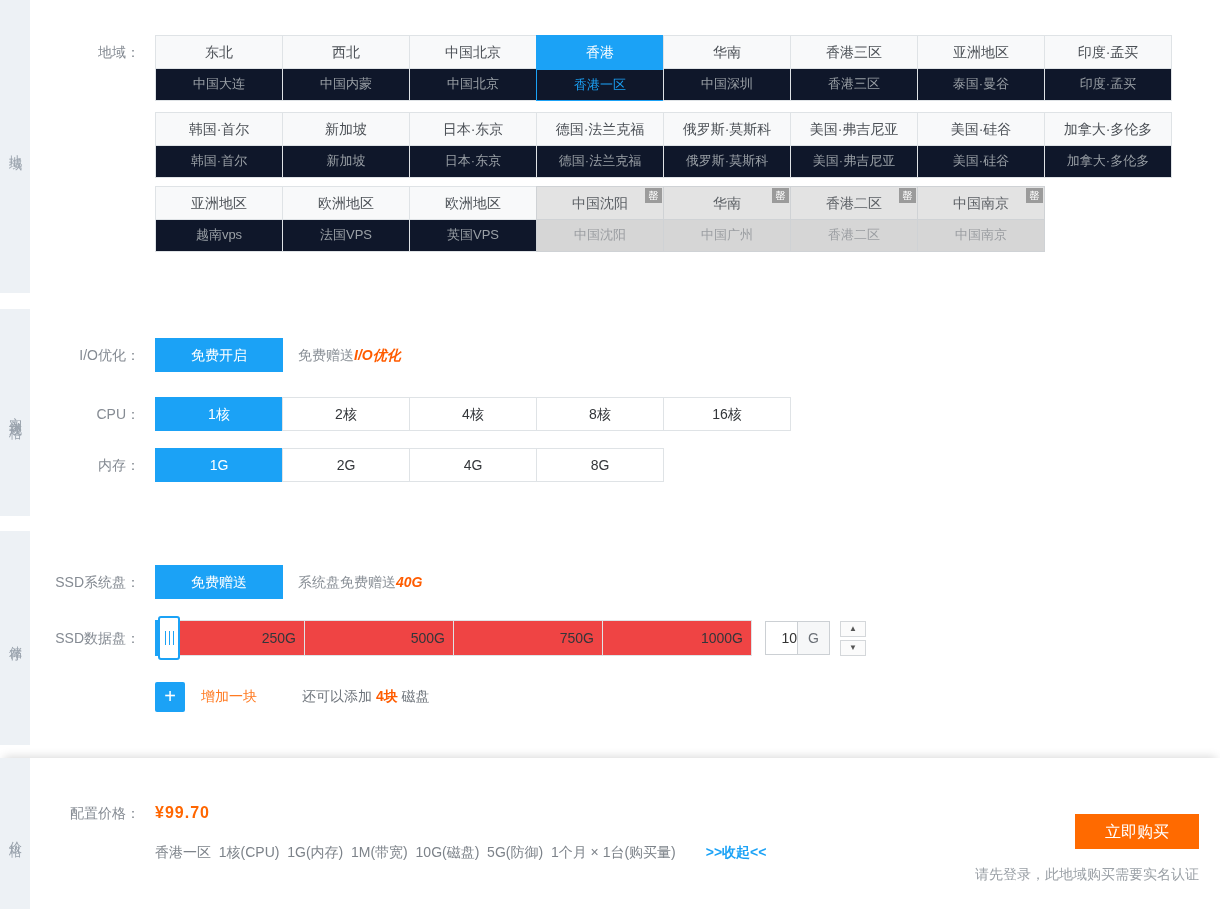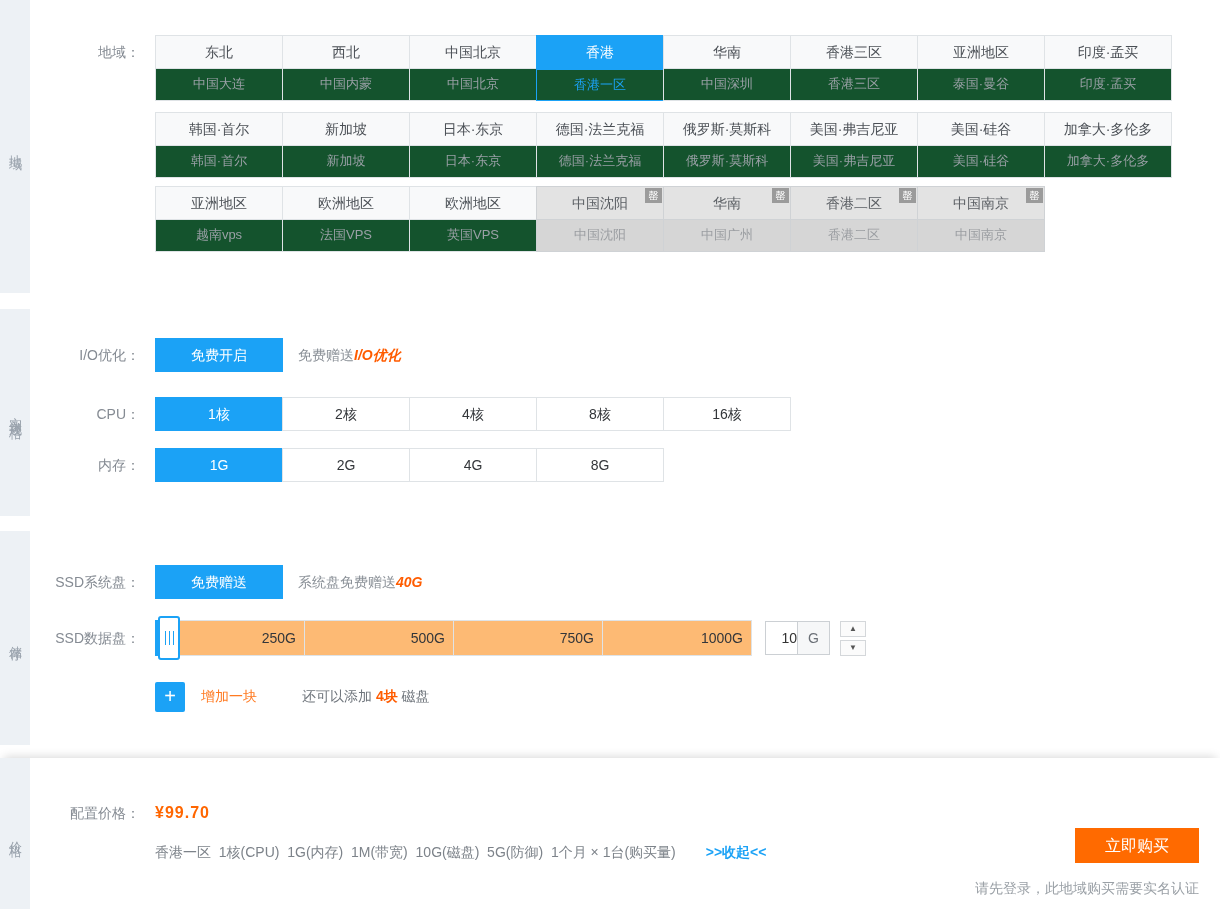"中国大连" .cell-sub { background: #14532d -> #0f172a }
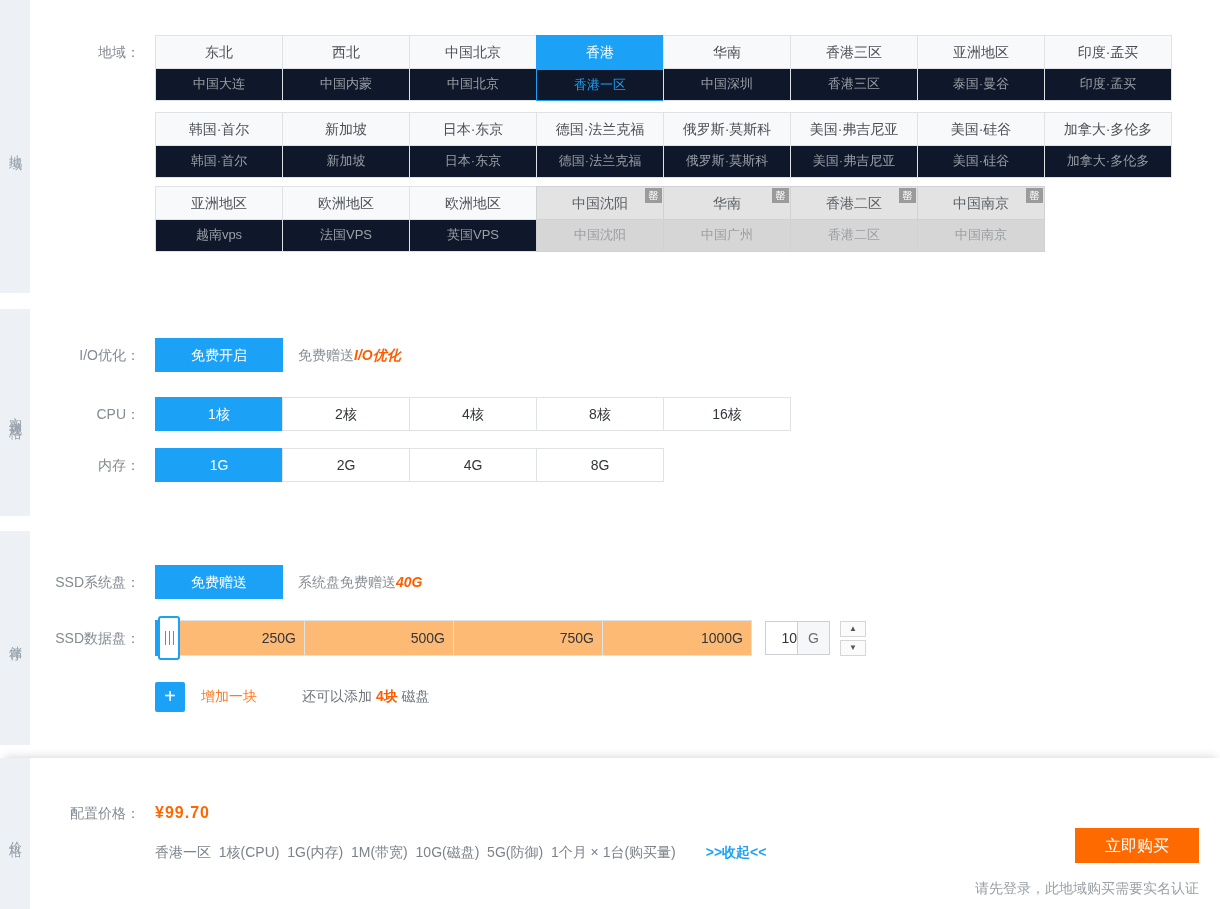"250G" .seg { background: #fdba74 -> #ef4444 }
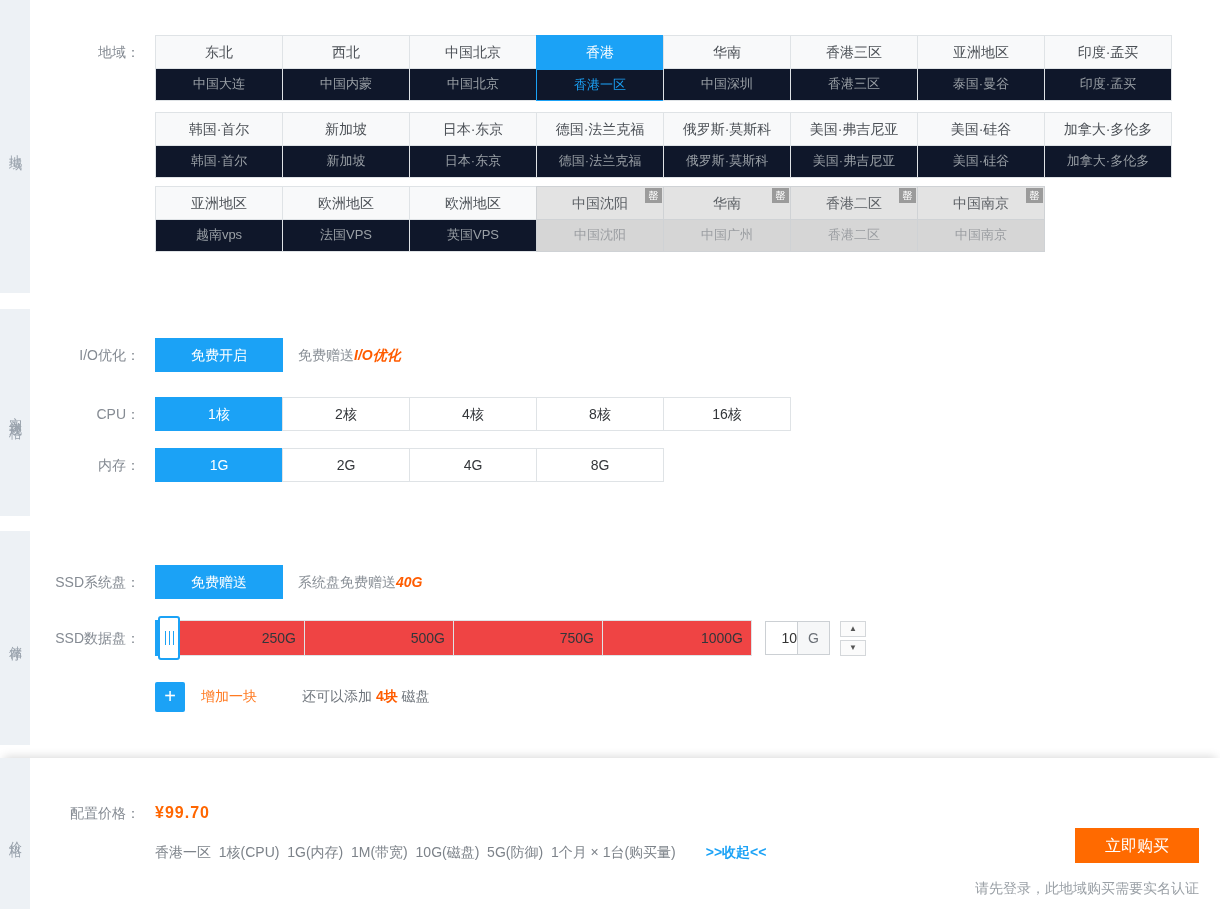"立即购买" .buy-area { top: 70px -> 56px }
